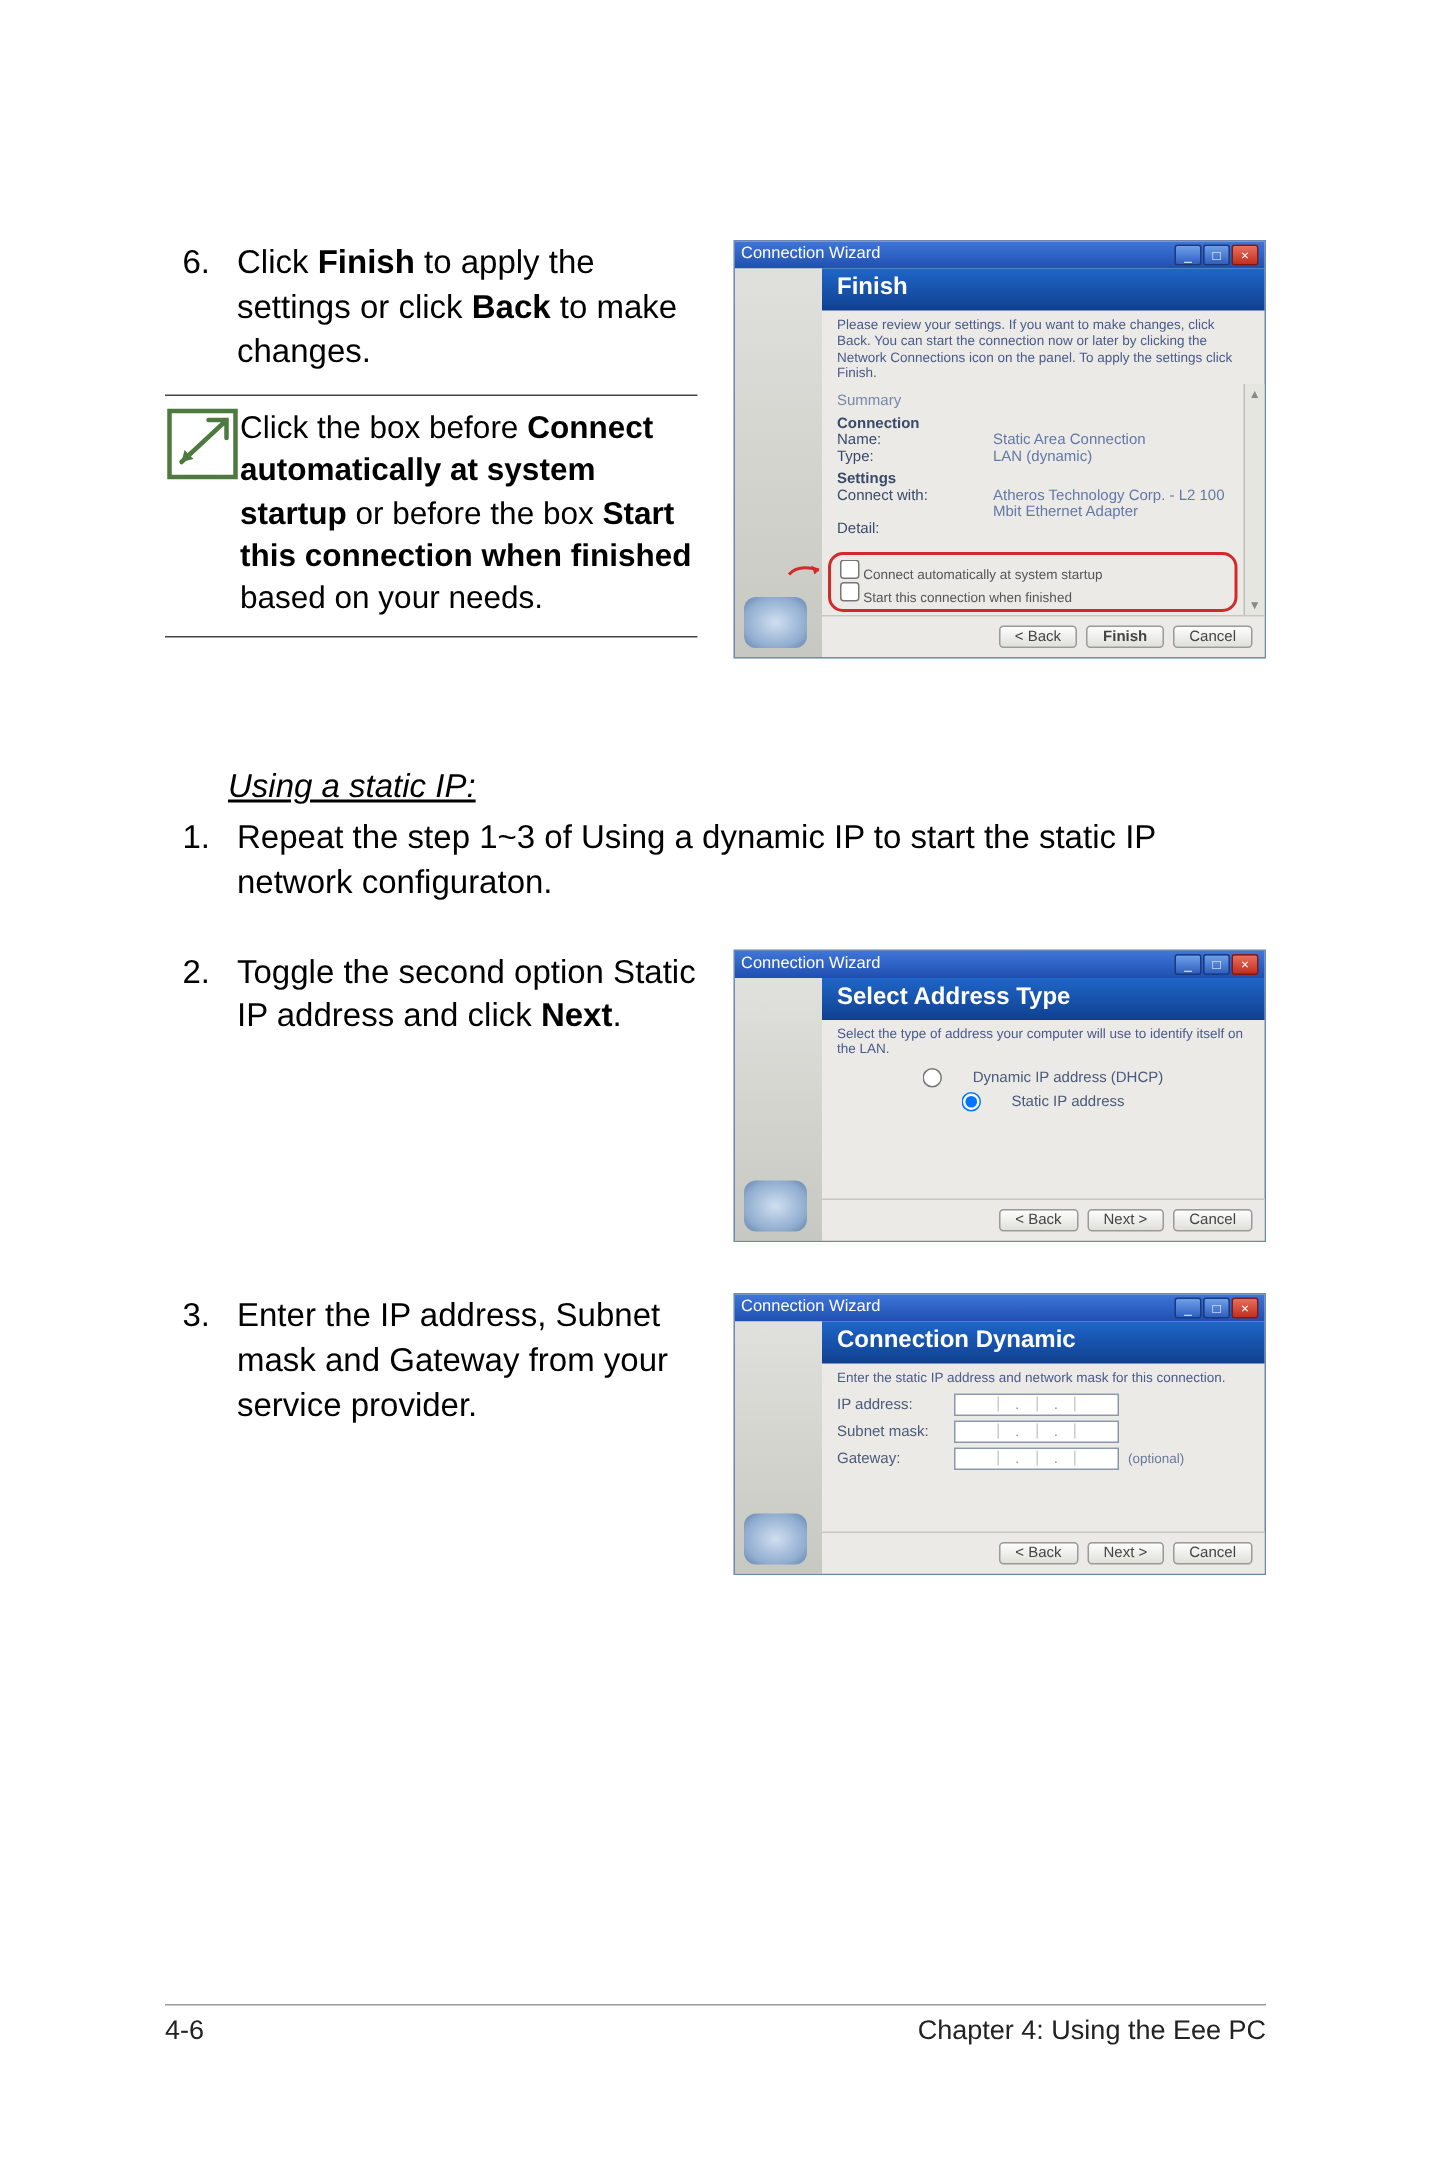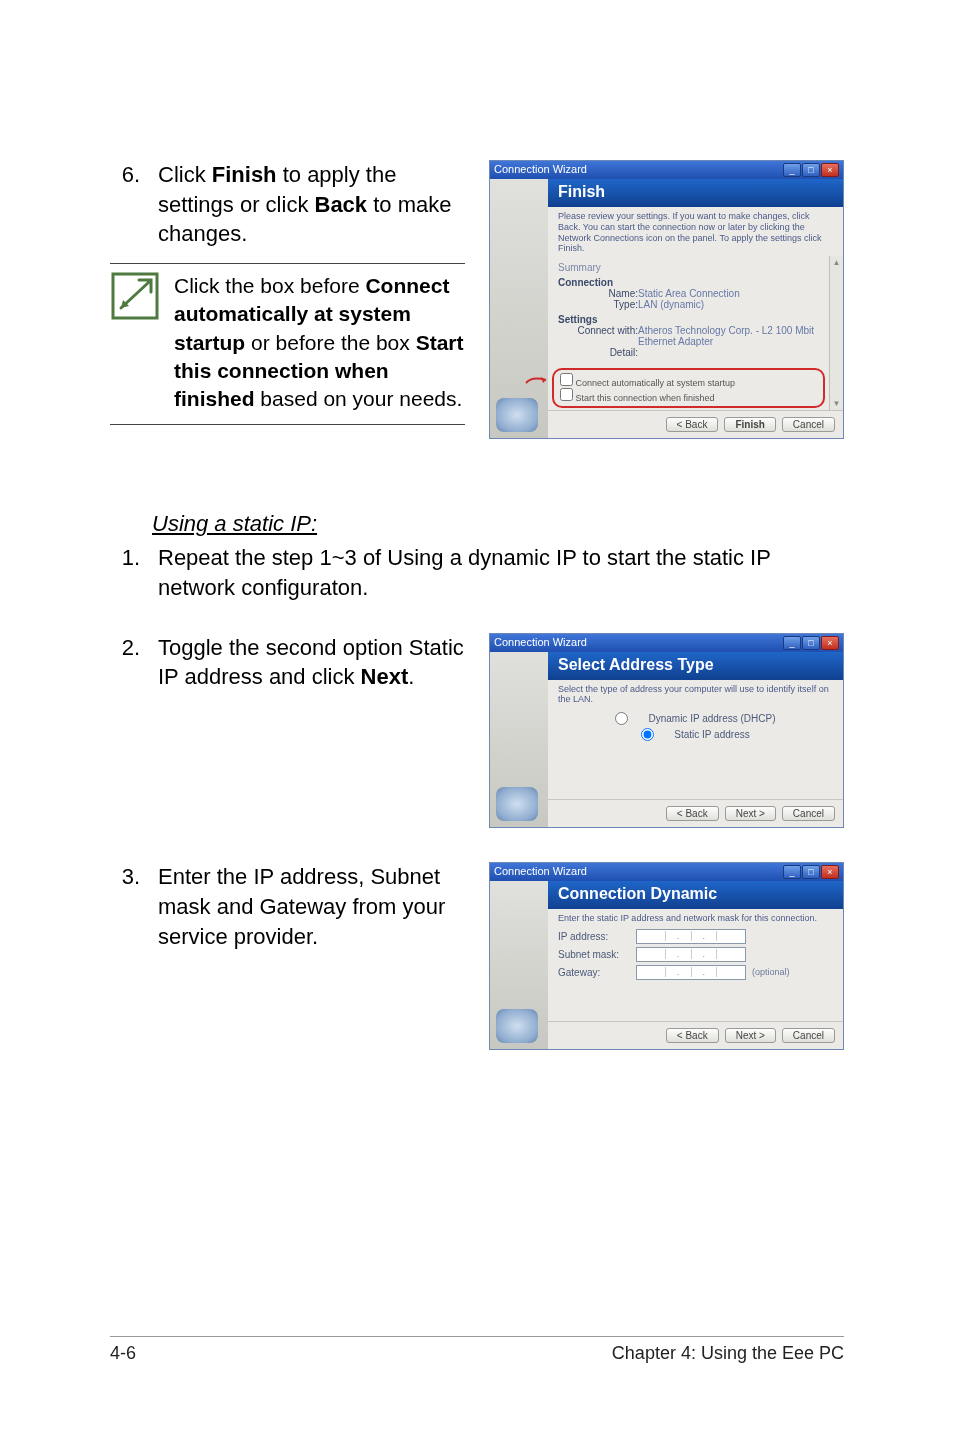"Click the box before Connect" .notebox { gap: 14px -> 0 }
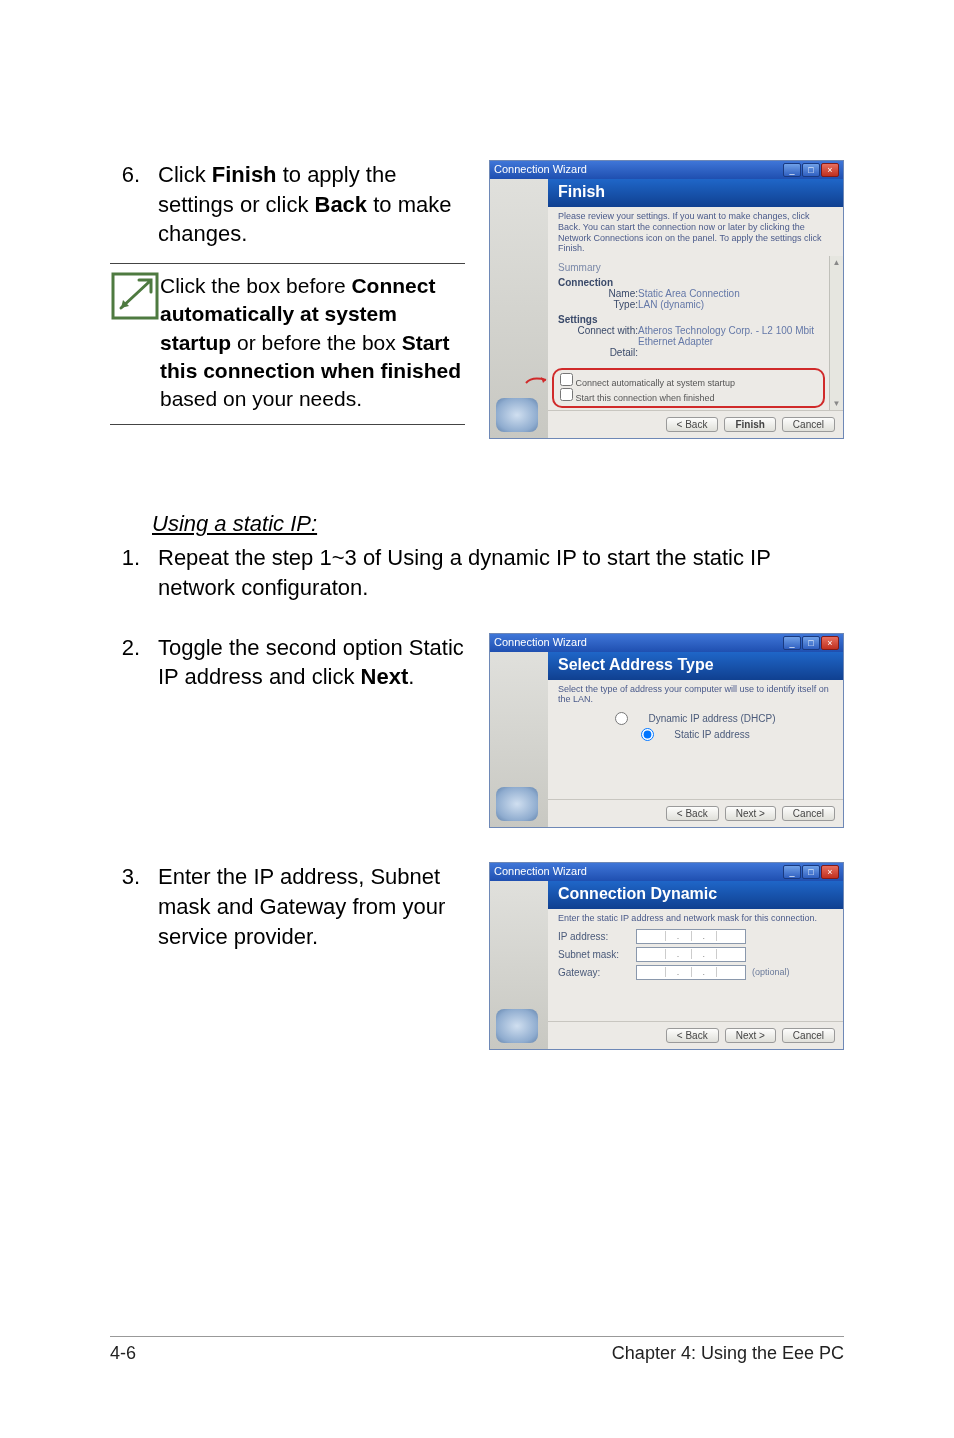"Name:" .wizard .kv .k { text-align: right -> none; width: 80px -> 104px }
